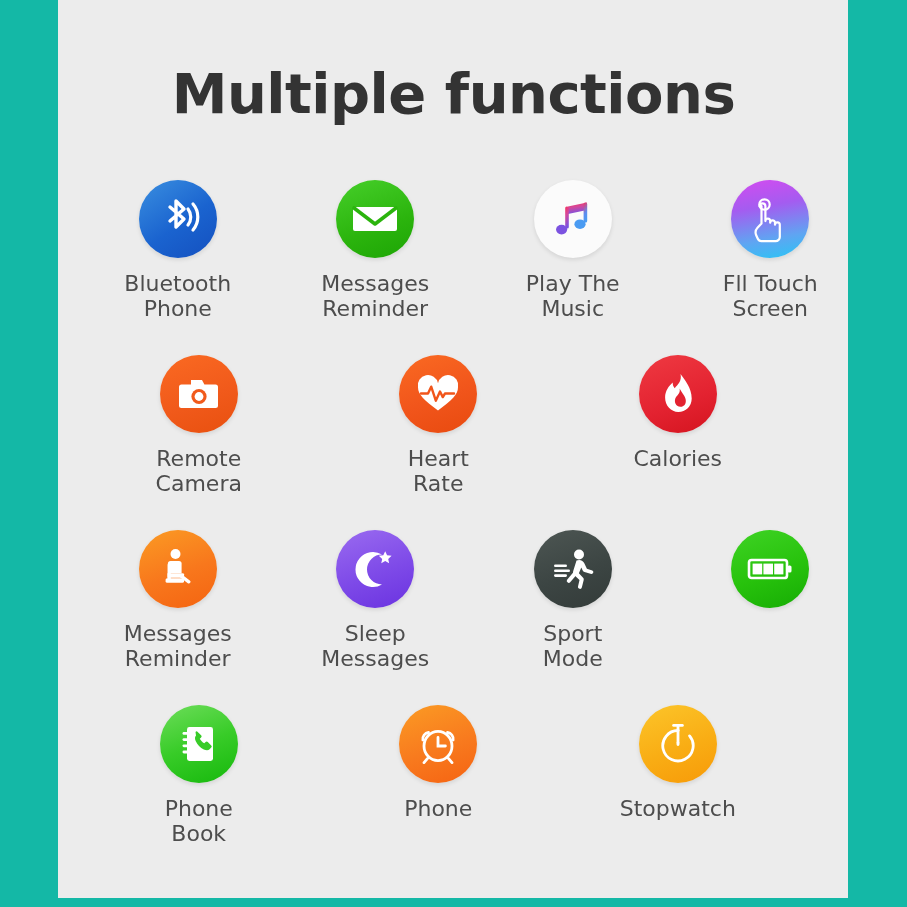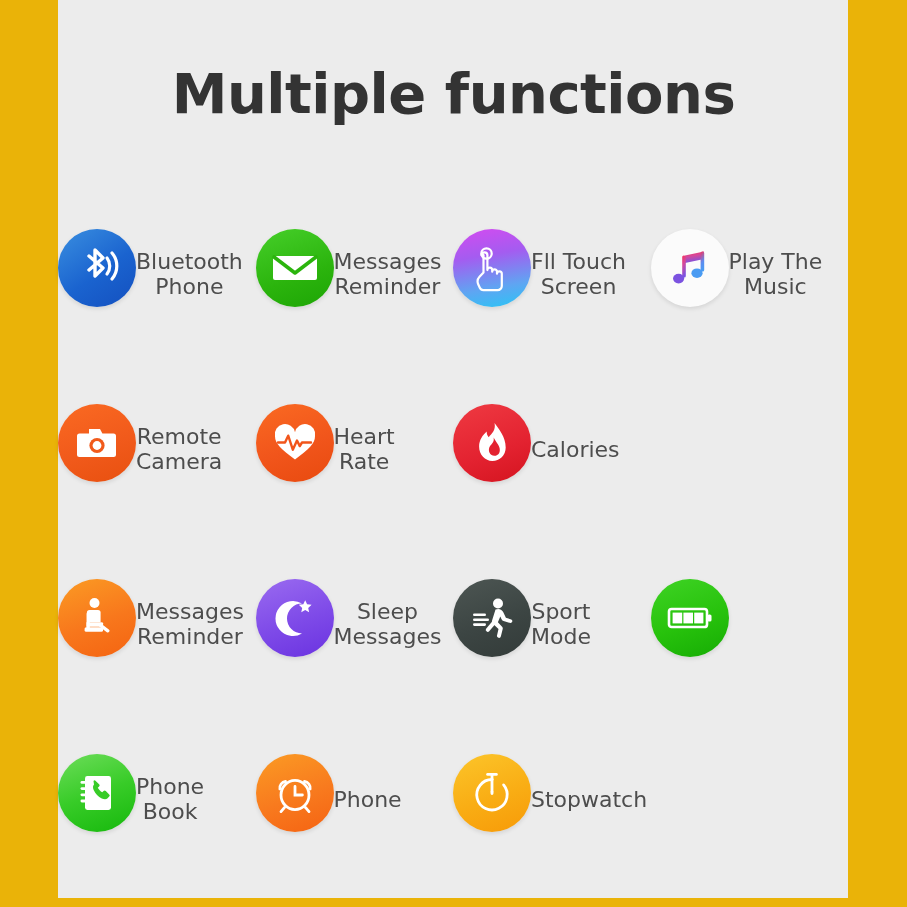"Multiple functions" .page { background: #eab308 -> #14b8a6 }
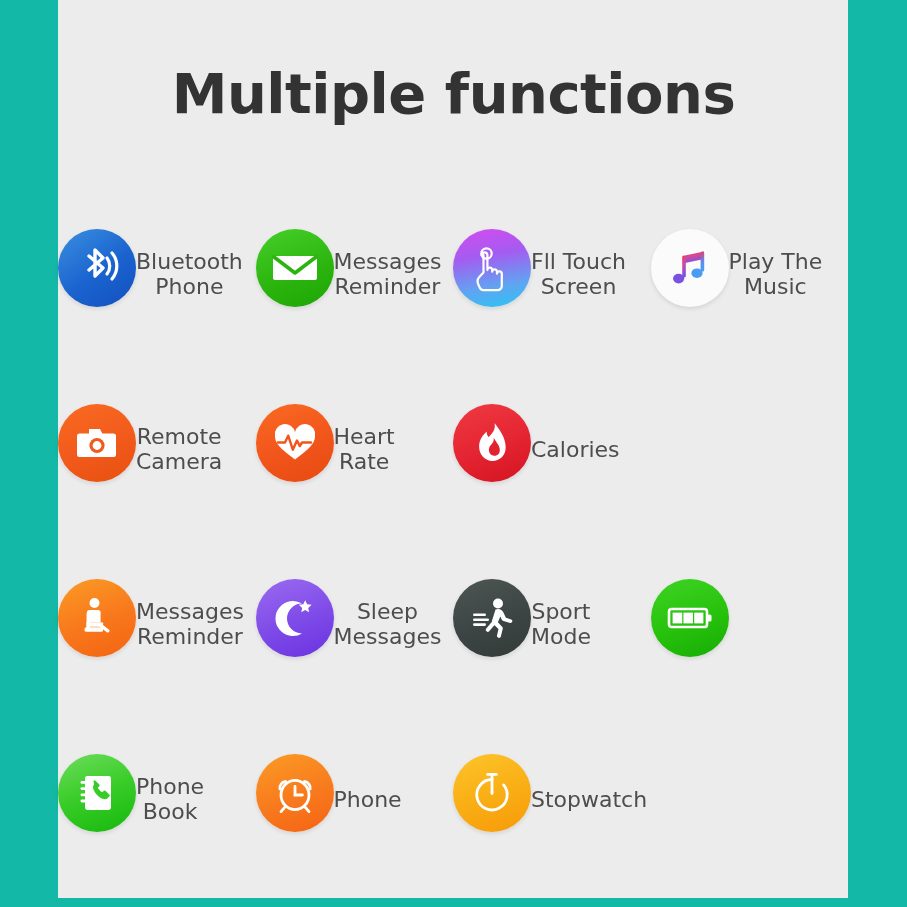"Bluetooth" .cell { flex-direction: row -> column; margin-left: none -> 42px }
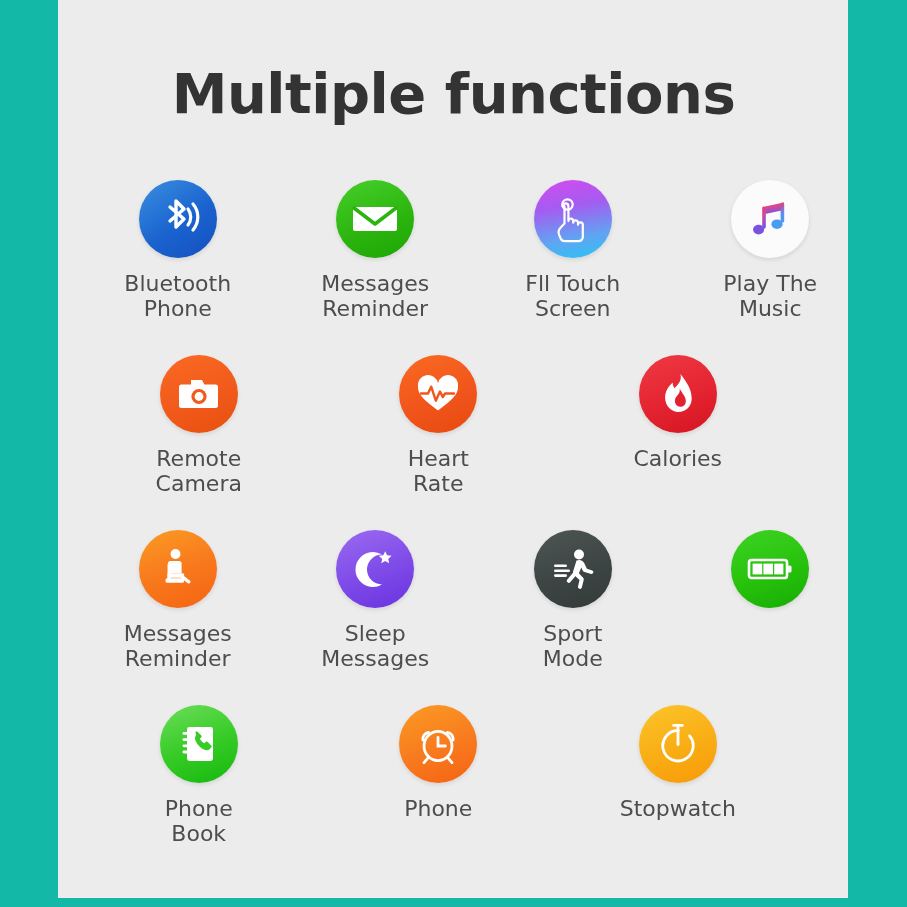"Fll Touch" div.cell { order: before "Play The" -> after "Play The" }
